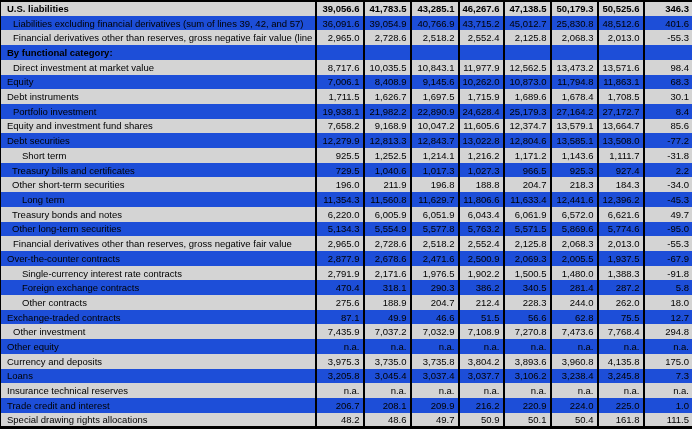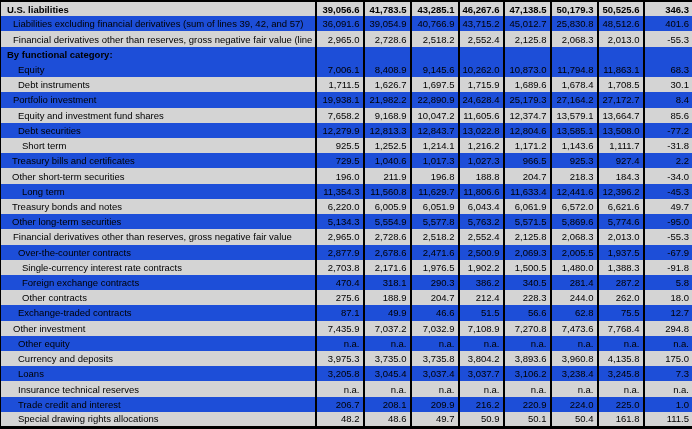"Direct investment at market value" tr.shade { html: none -> <tr> <td>Direct investment at market value</td> <td>8,717.6</td> <td>10,035.5</td> <td>10,843.1</td> <td>11,977.9</td> <td>12,562.5</td> <td>13,473.2</td> <td>13,571.6</td> <td>98.4</td> </tr> }
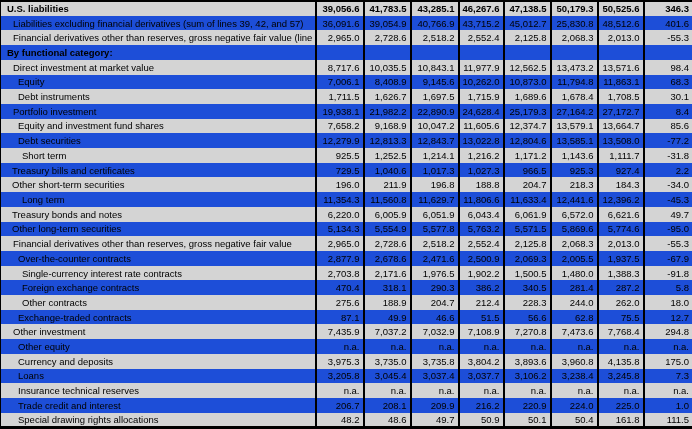"Equity" .ind2 { padding-left: 17px -> 6px }
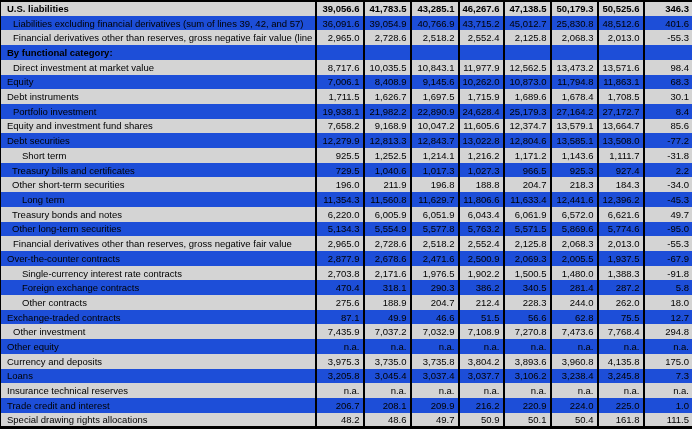"2,703.8" td.num { text: 2,703.8 -> 2,791.9 }
